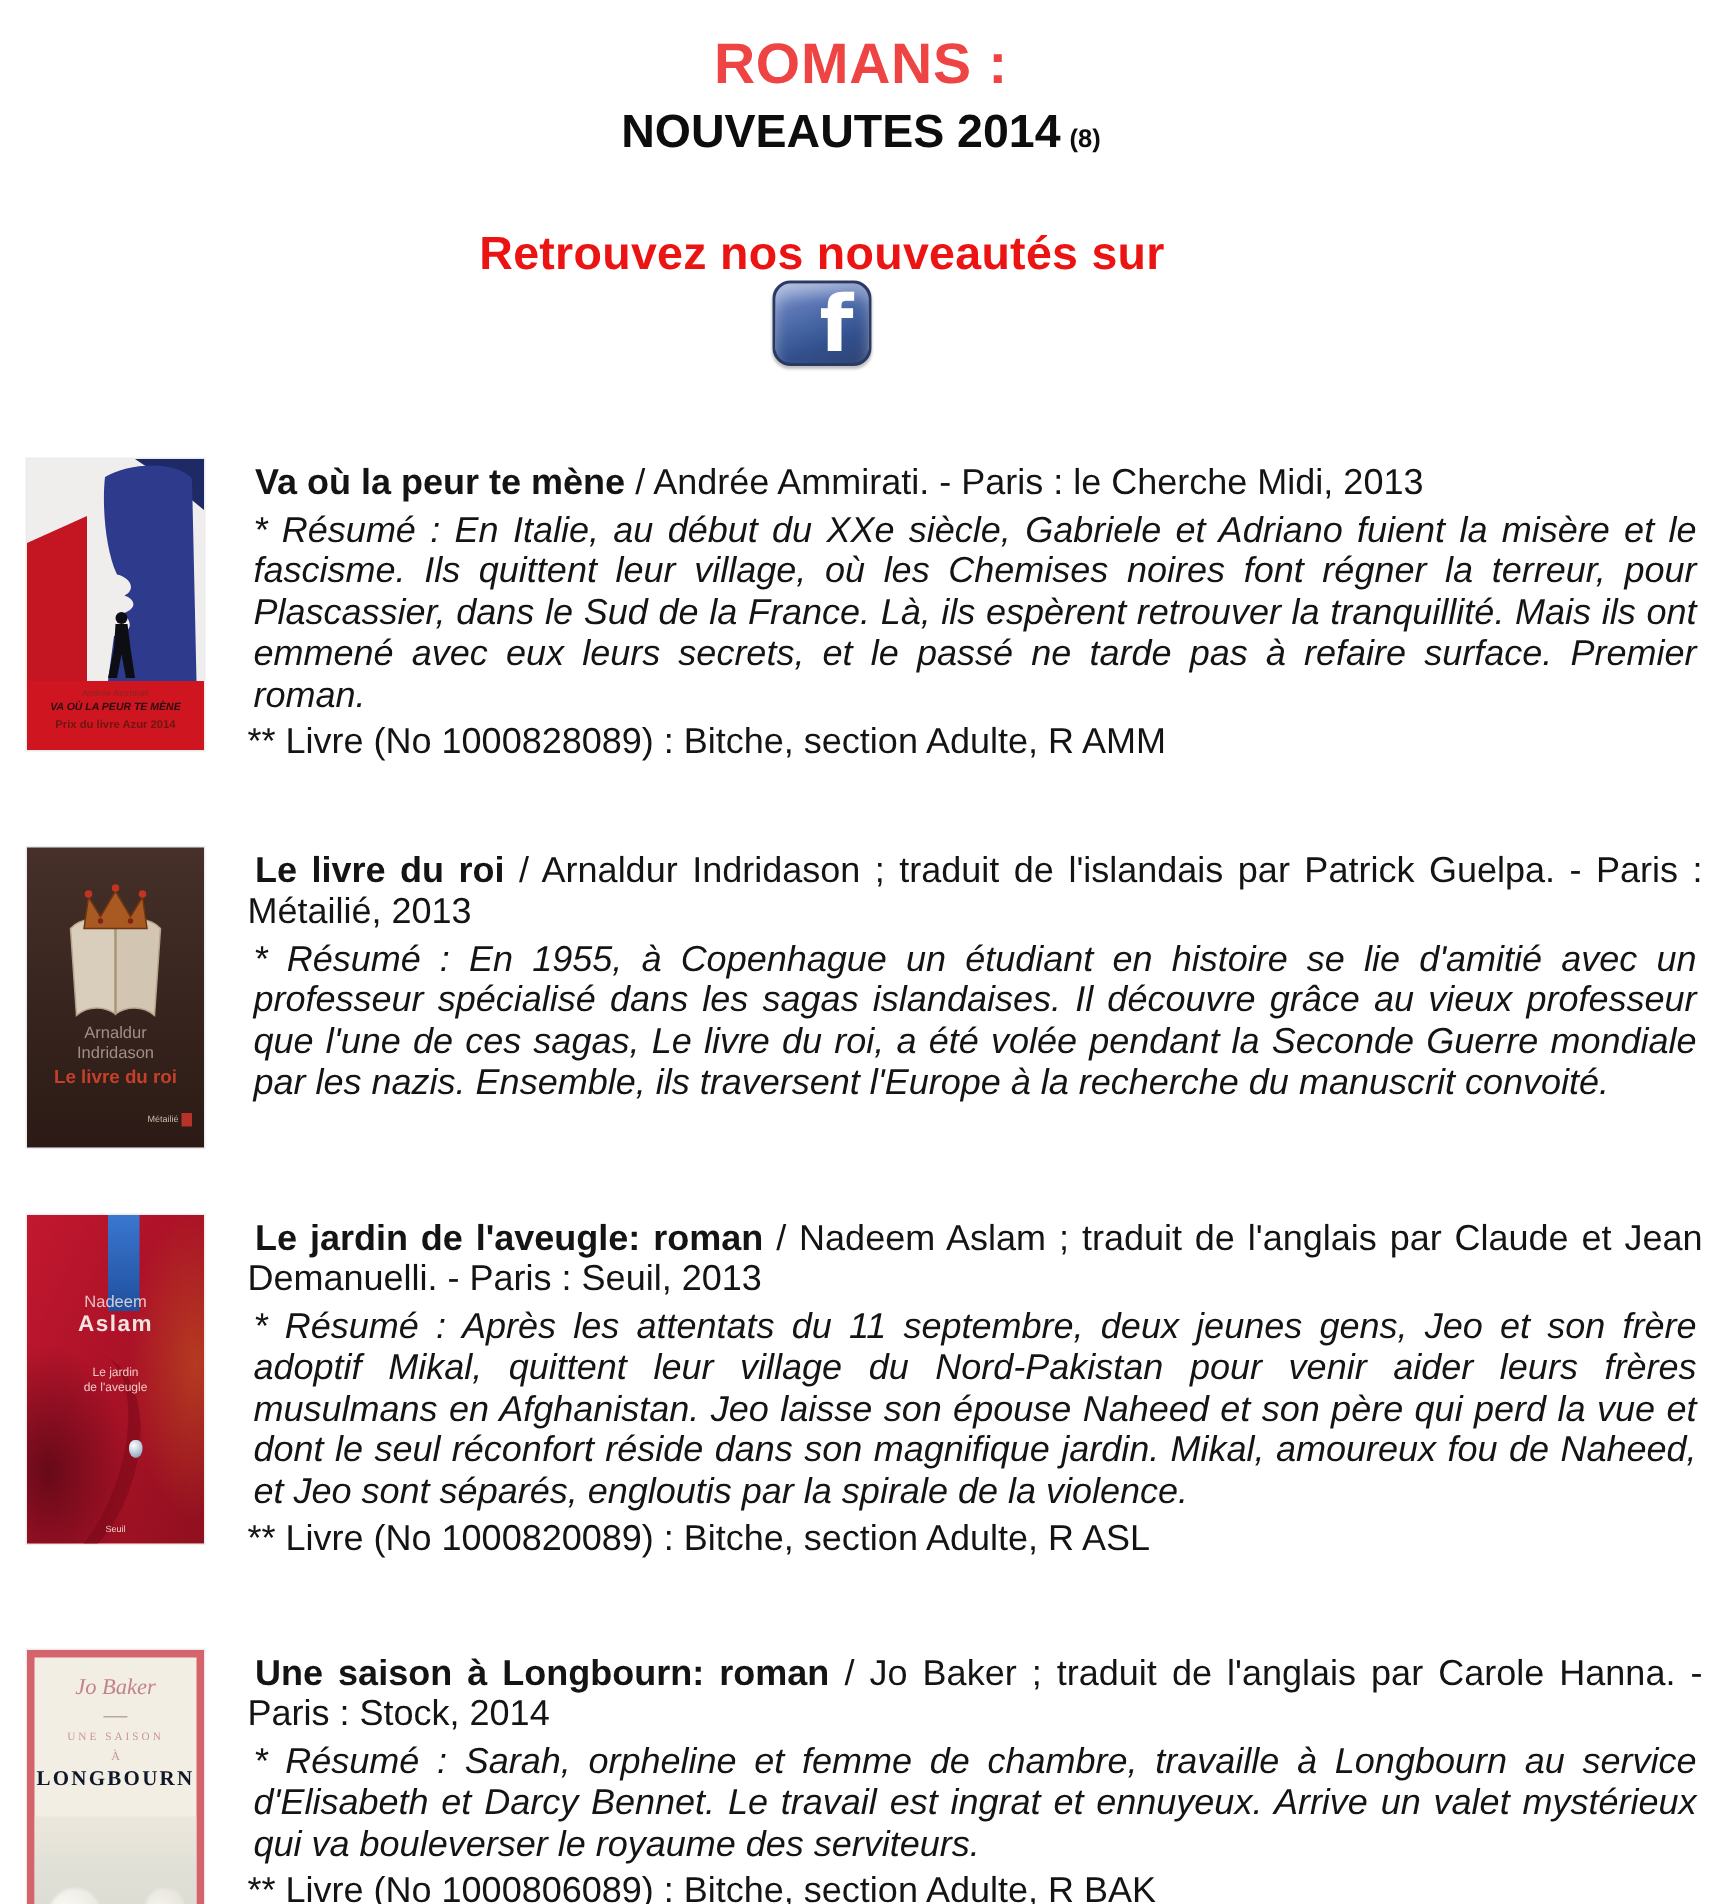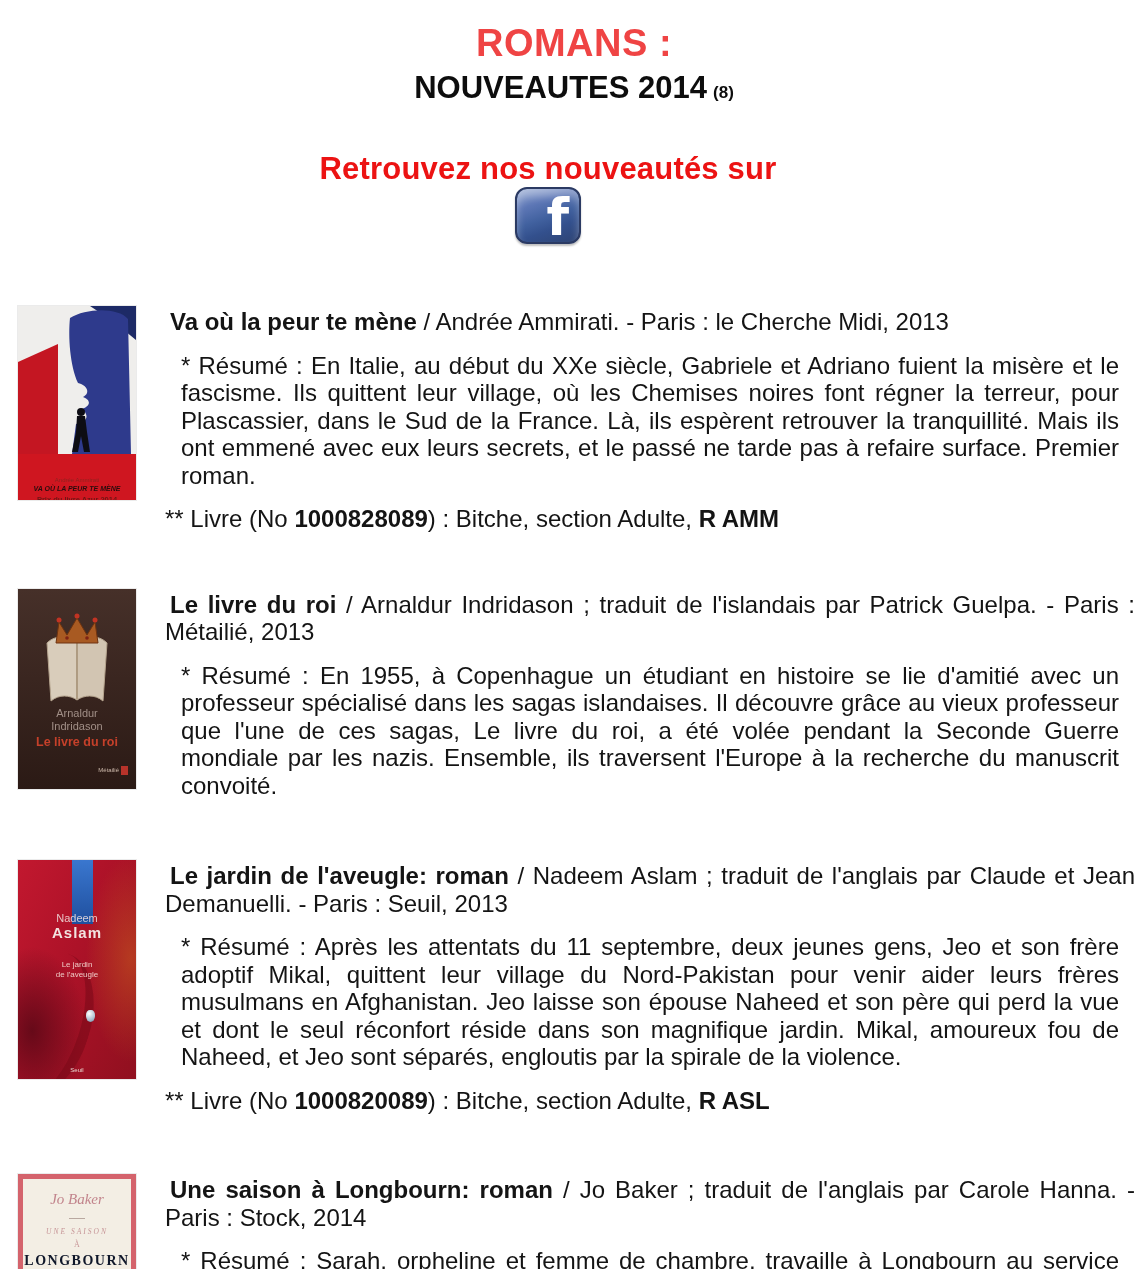"* Résumé : En Italie," .entry-resume { font-style: none -> italic; margin: 16px -> 4px }
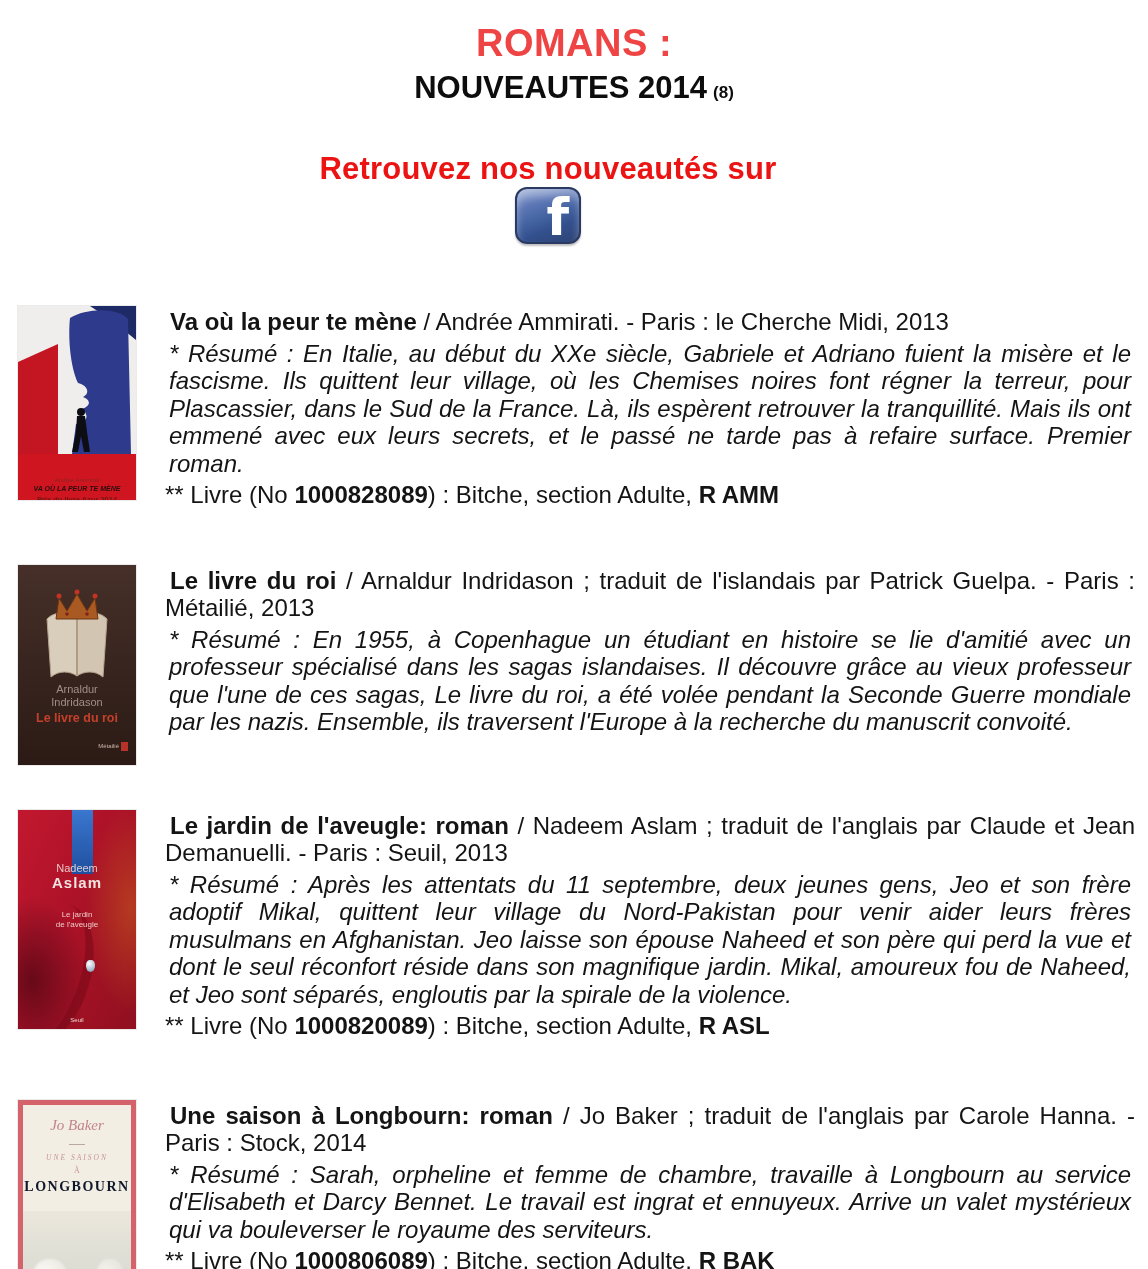"Prix du livre Azur 2014" .c1-band { padding-top: 22px -> 5px }
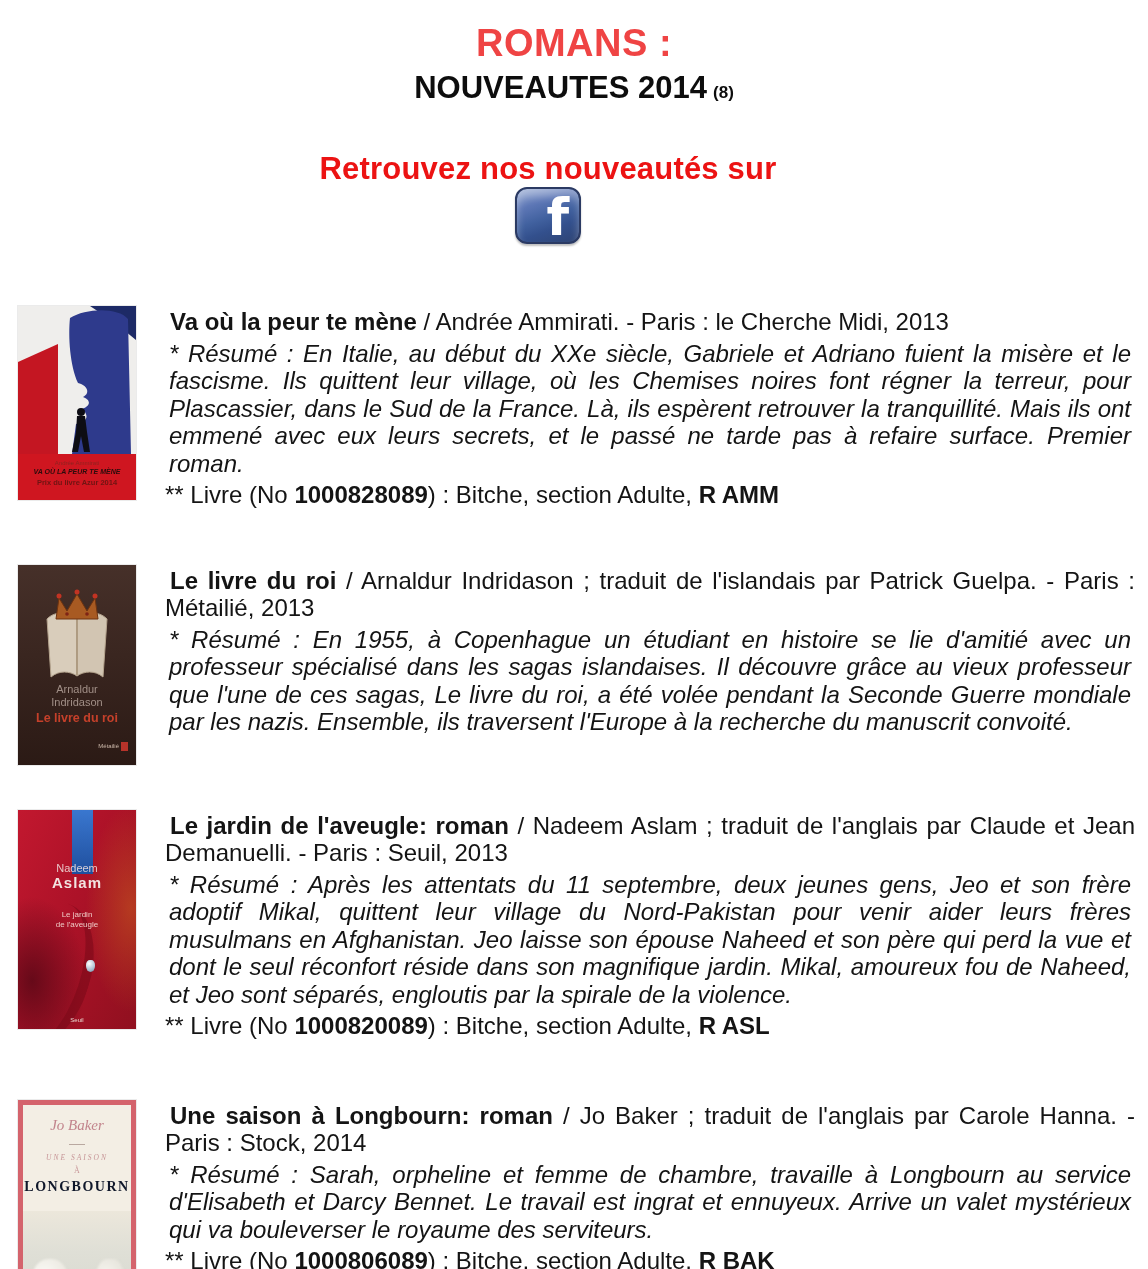"1000828089" .entry-holding b { font-weight: bold -> normal }
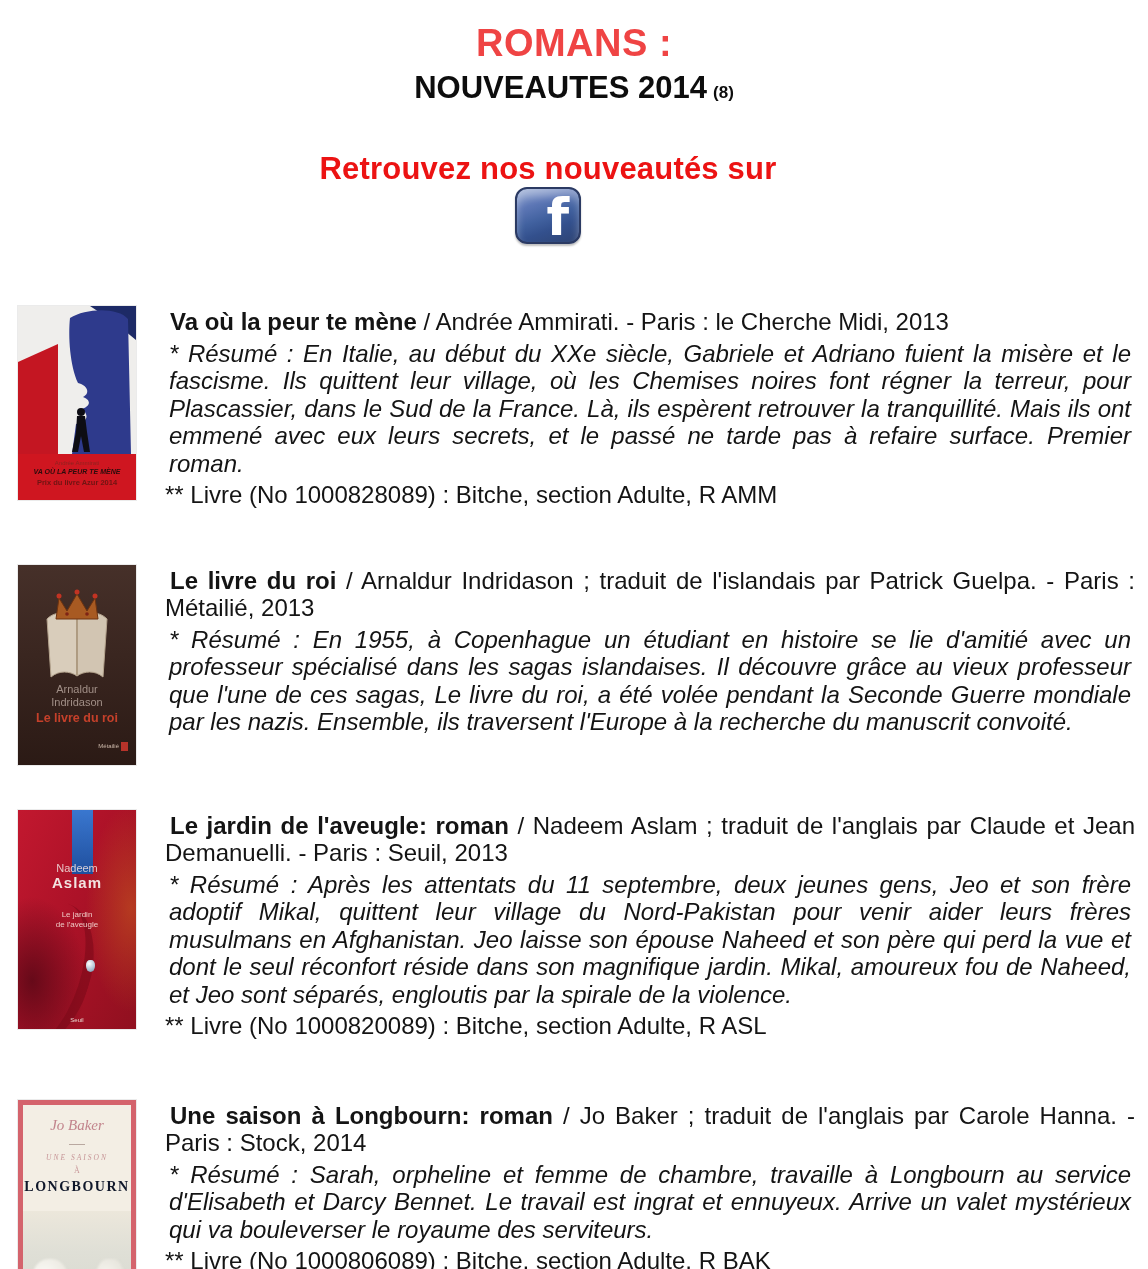"UNE SAISON" .c4-t1 { font-style: italic -> none }
